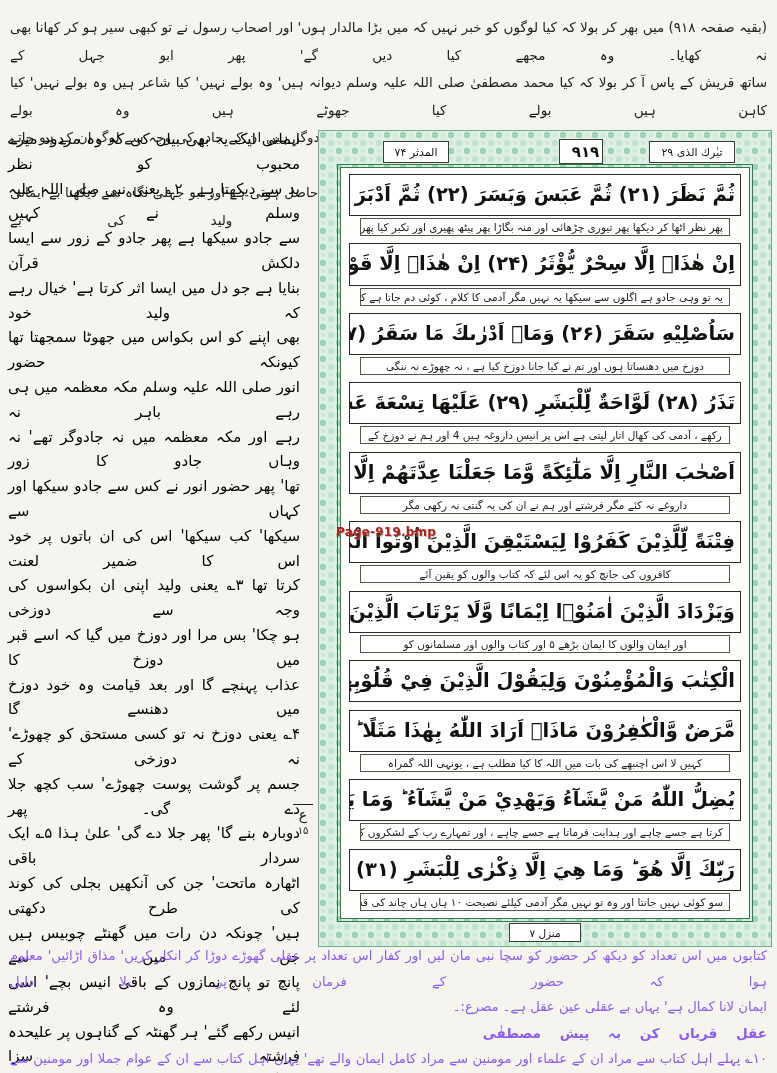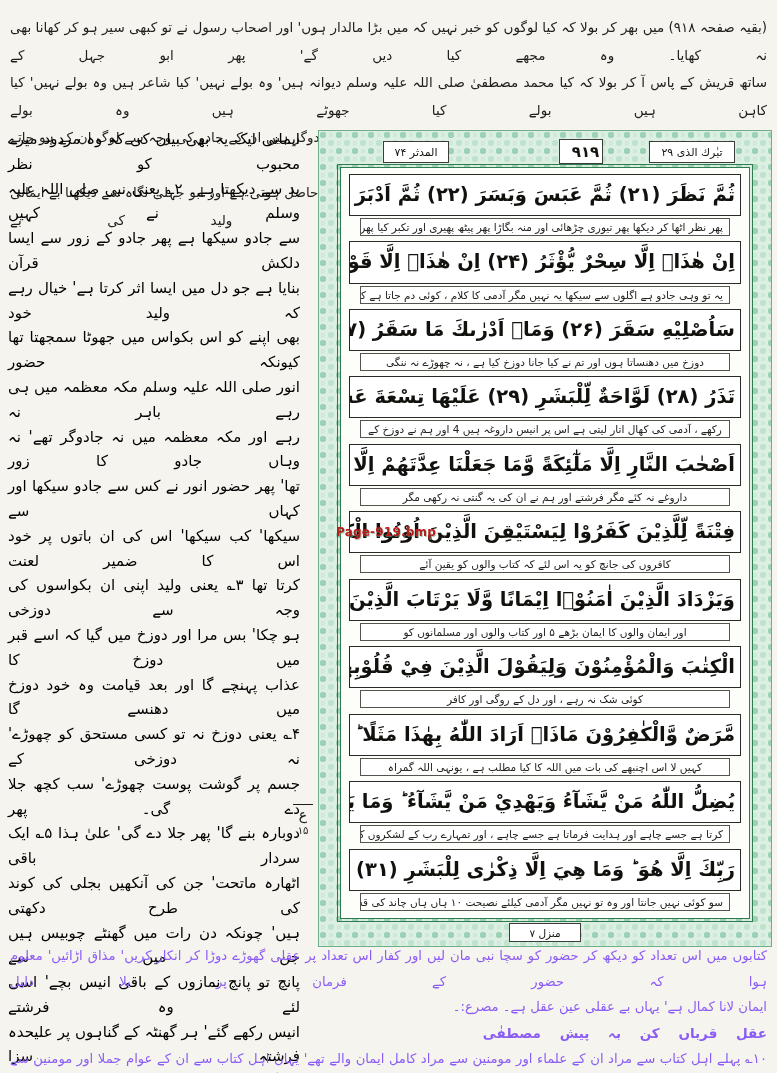"کوئی شک نہ رہے ،" div.urdu-line { html: <div>کوئی شک نہ رہے ، اور دل کے روگی اور کافر</div> -> none }
